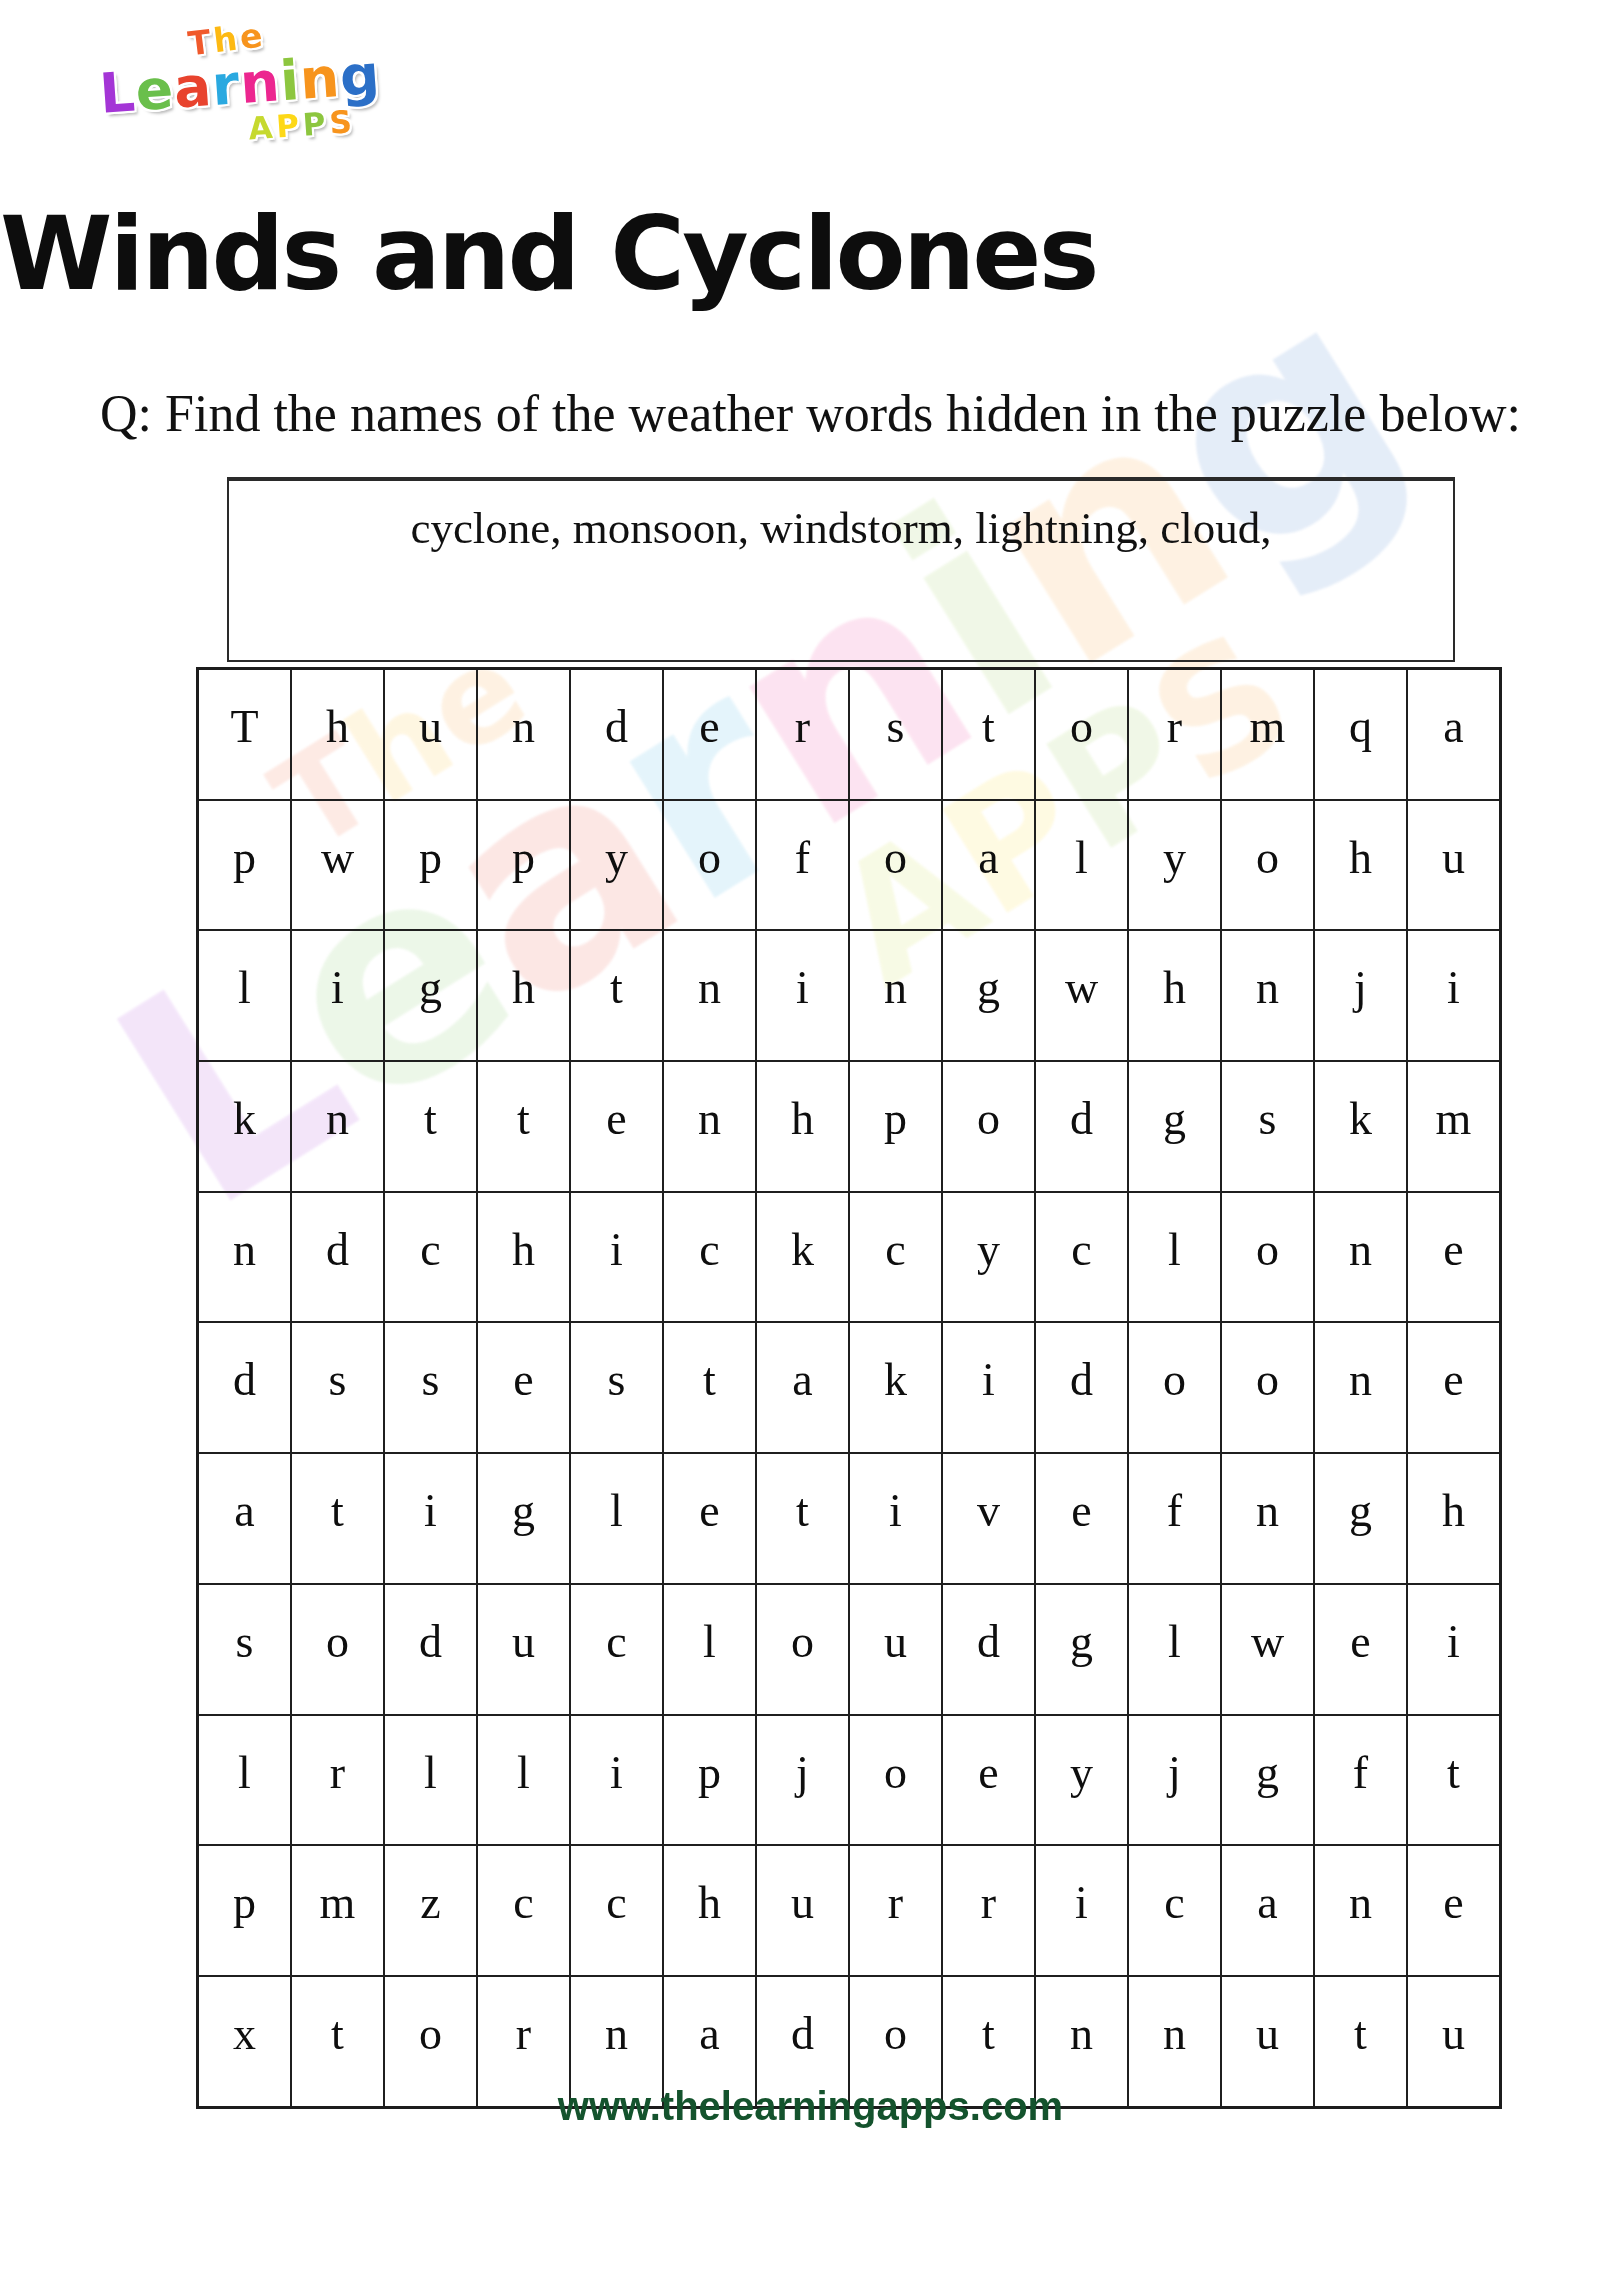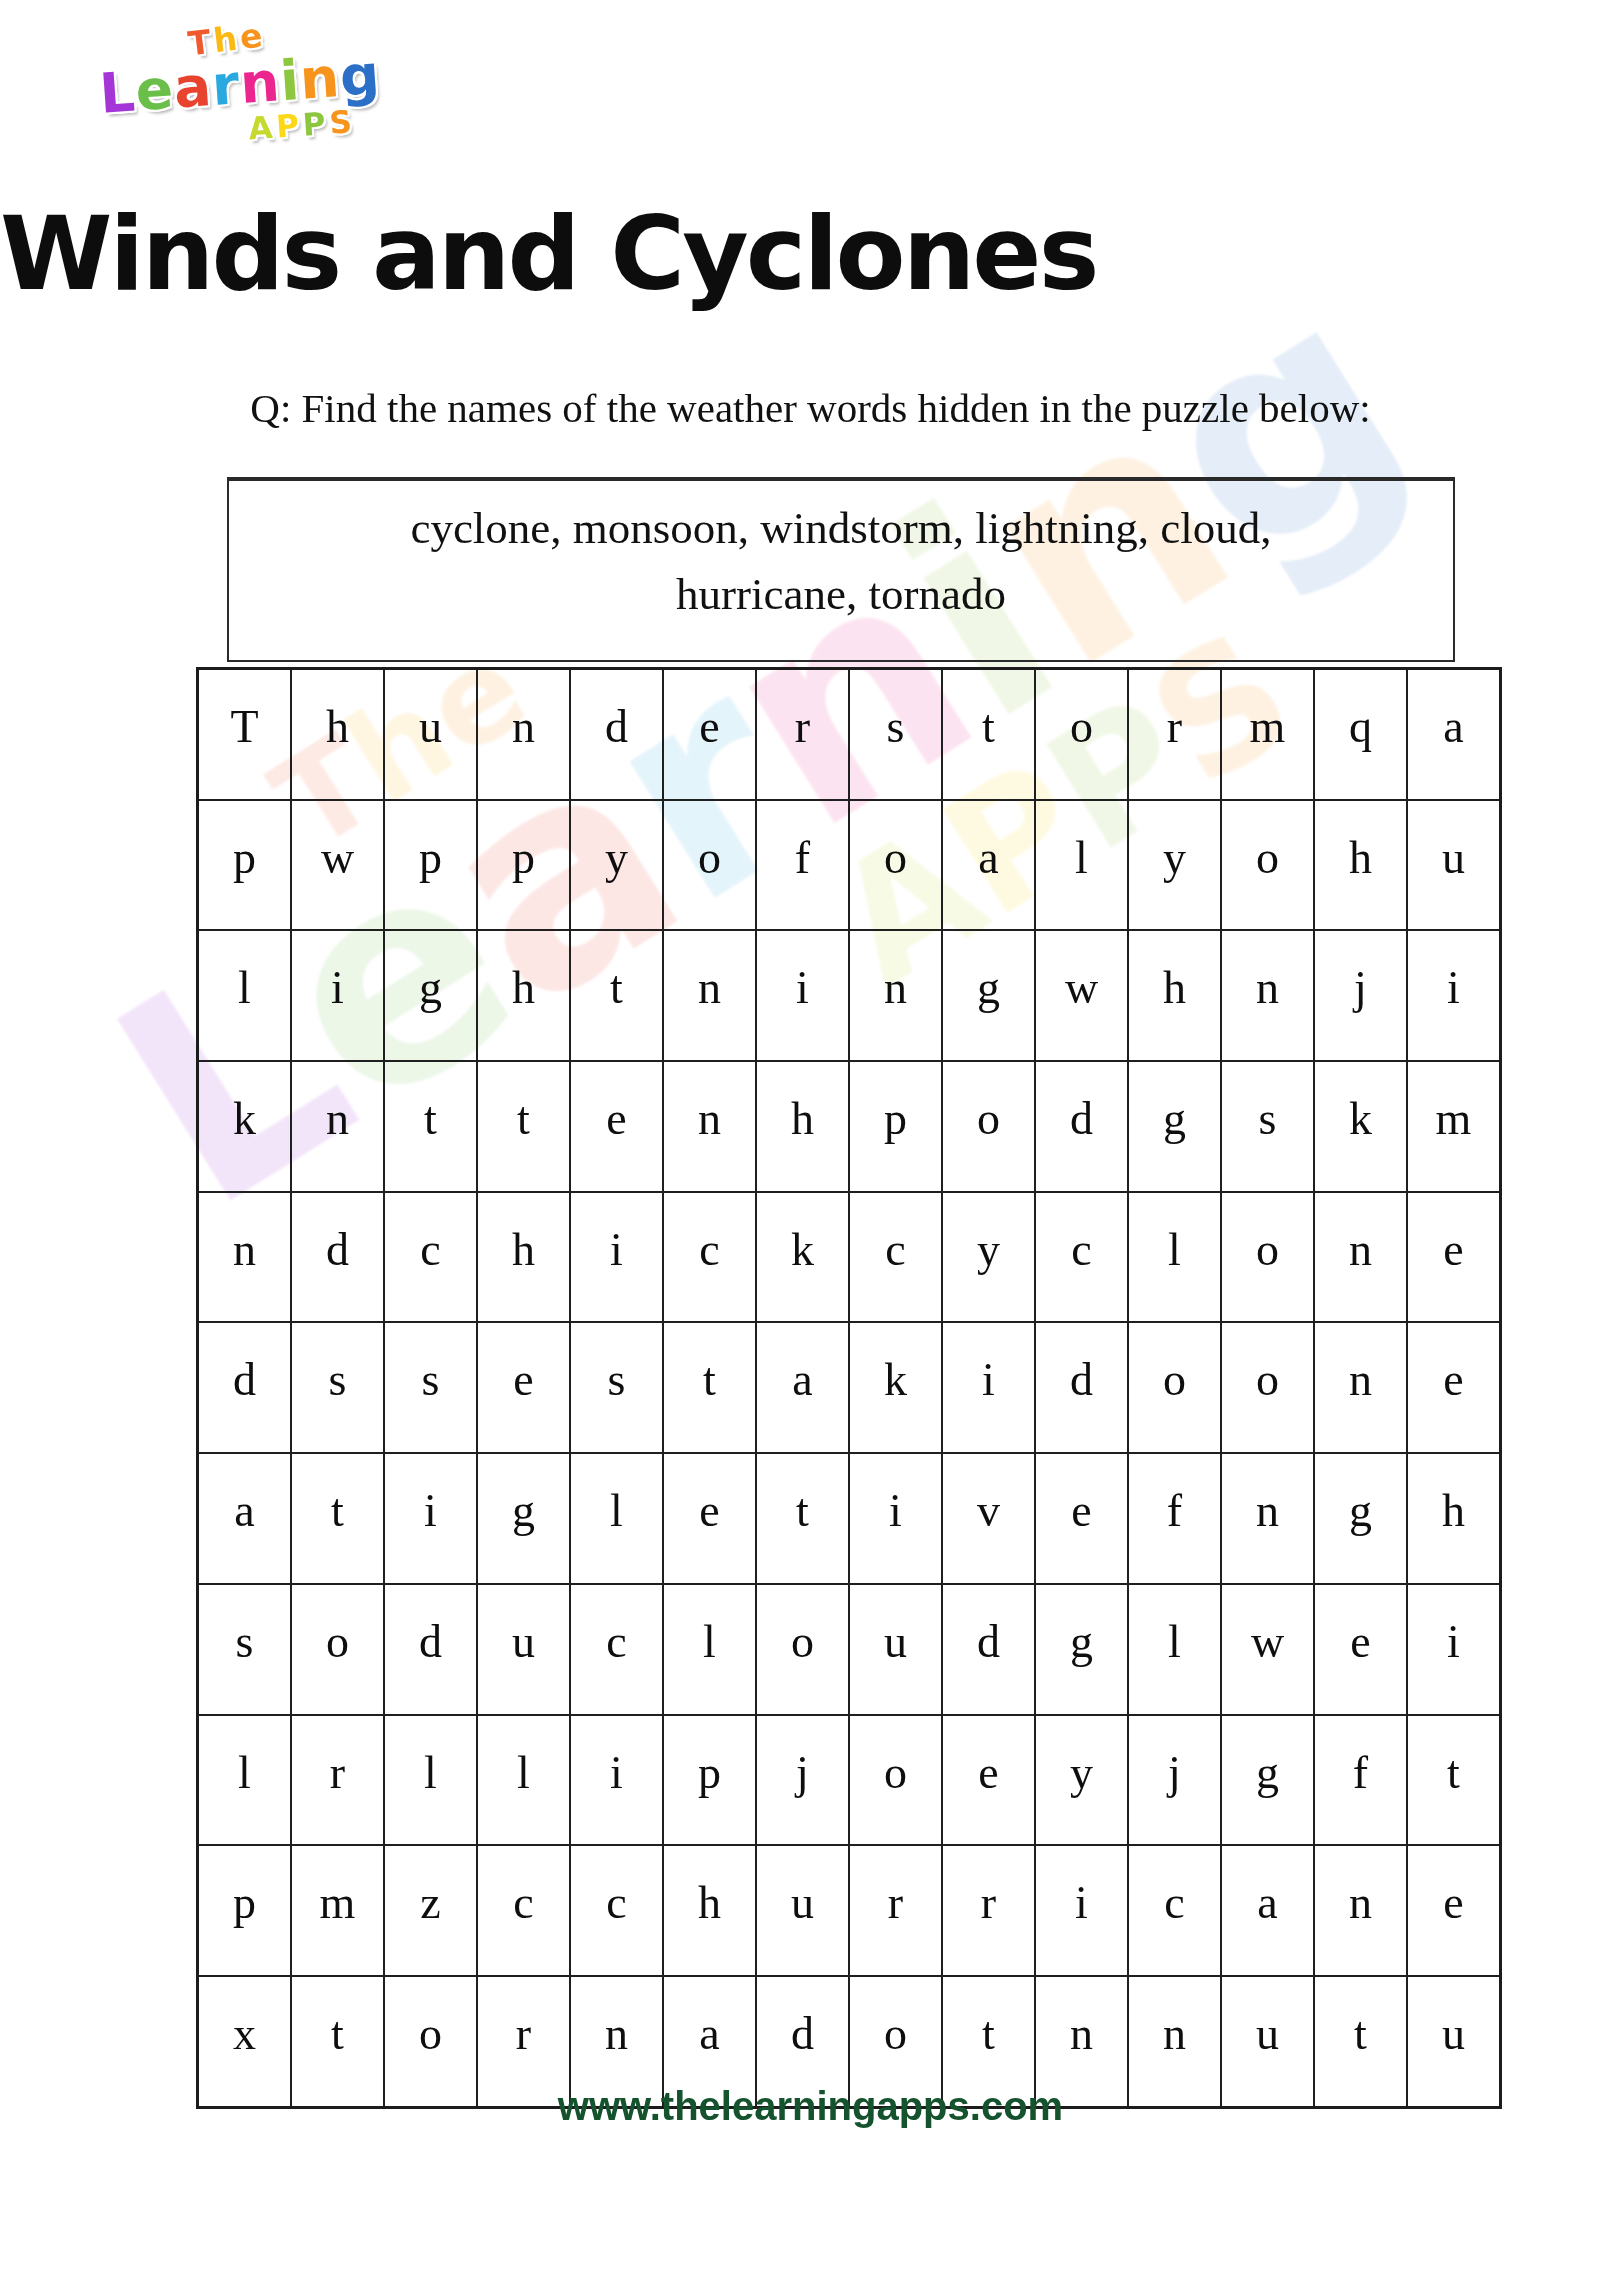"Q: Find the names of" .question { font-size: 41px -> 52px }
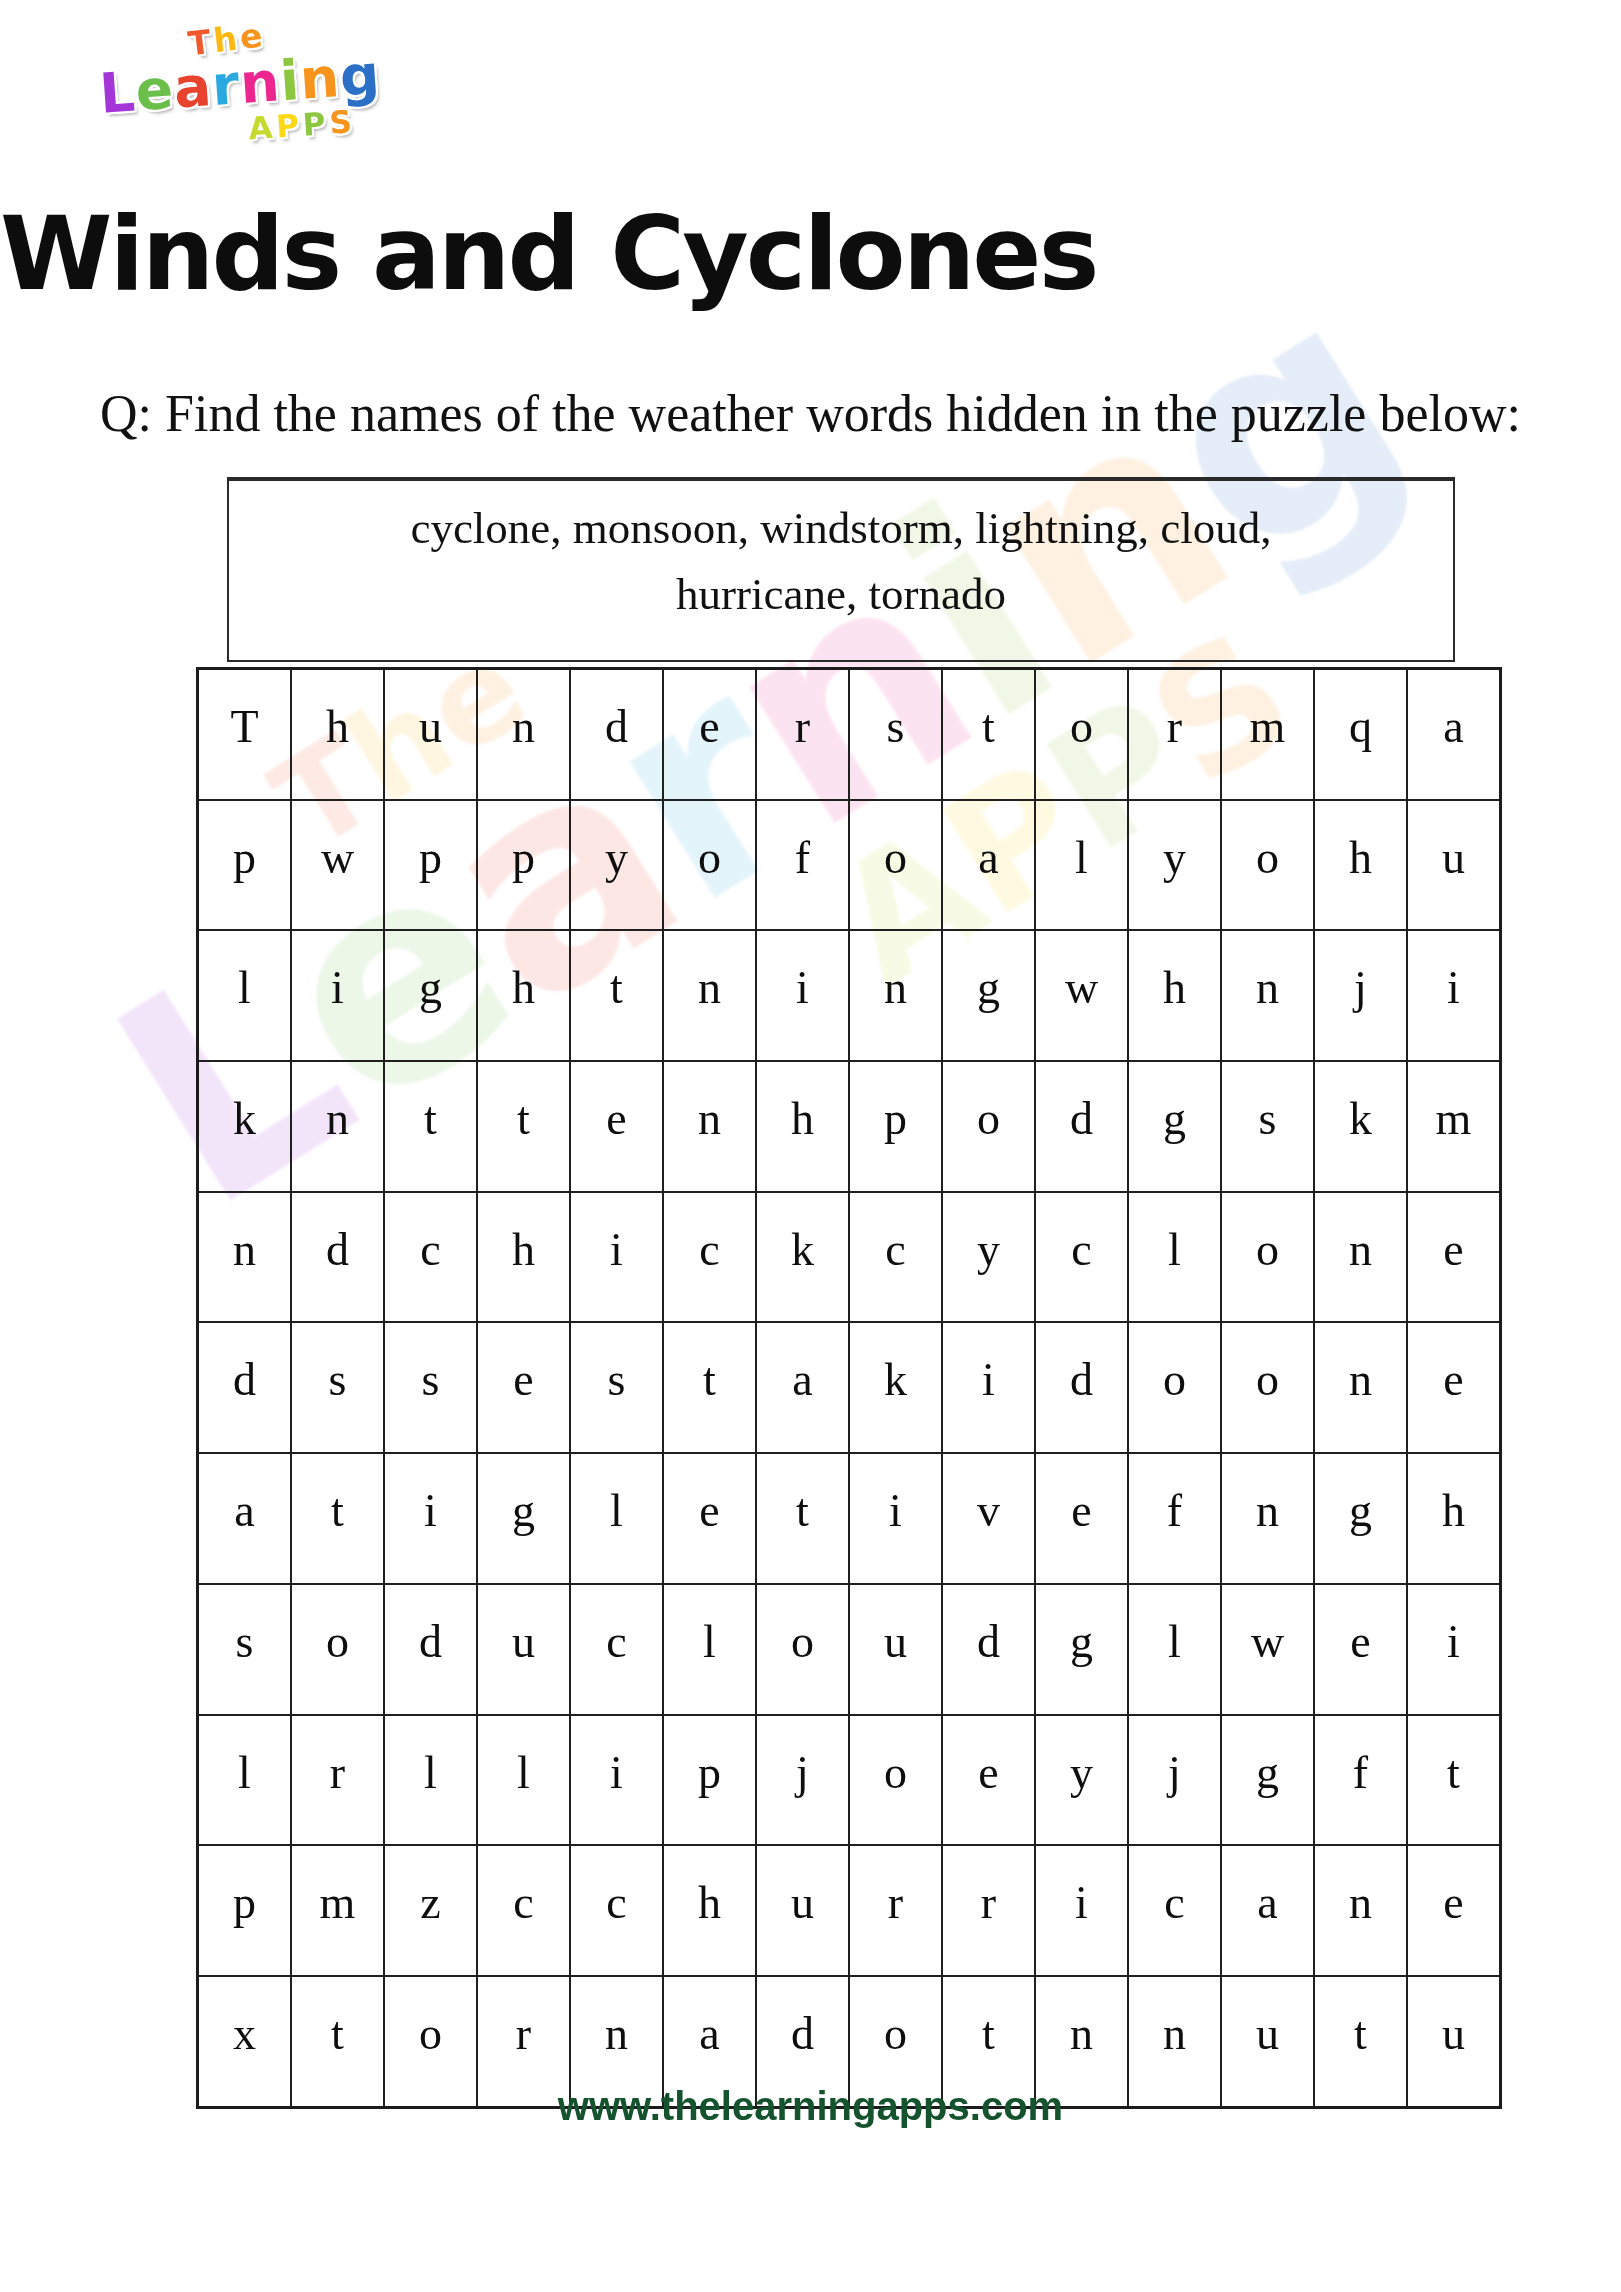"hurricane, tornado" div.wb-line { html: <div>hurricane, tornado</div> -> none }
